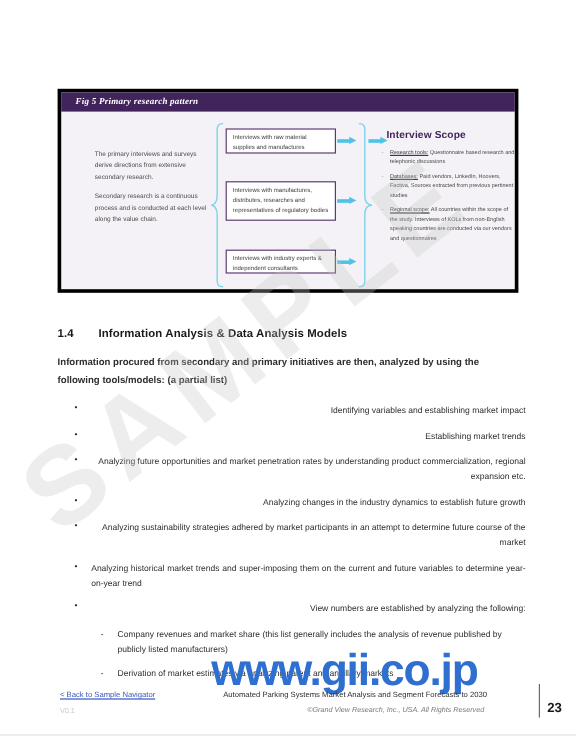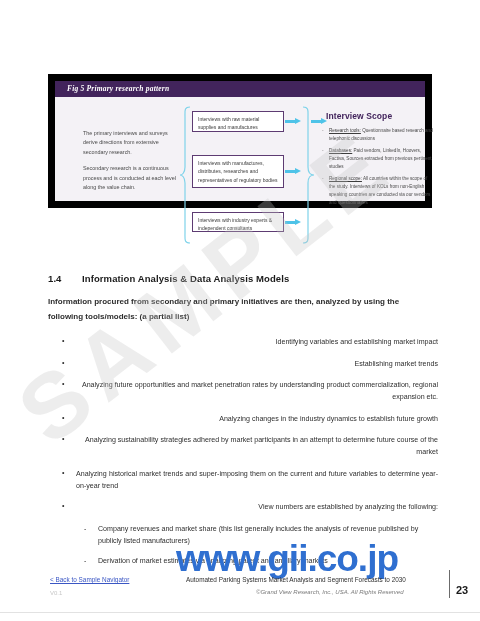"Fig 5 Primary research pattern" .figure-panel { border: 7px solid #000000 -> 3px solid #000000; height: 134px -> 170px }
